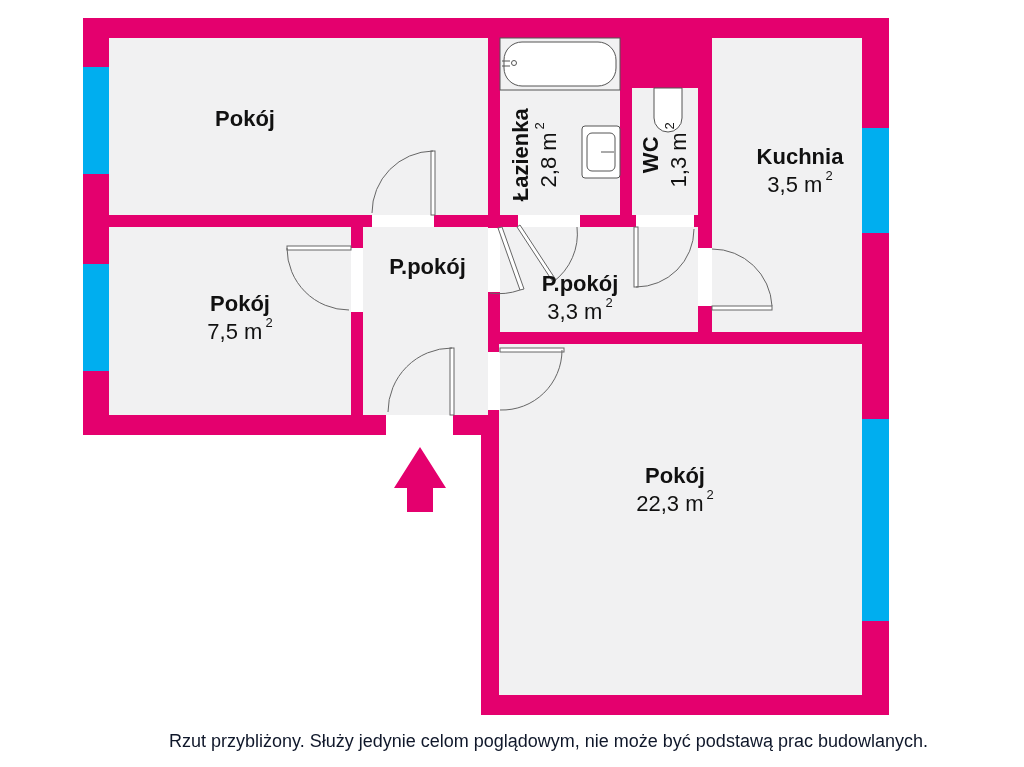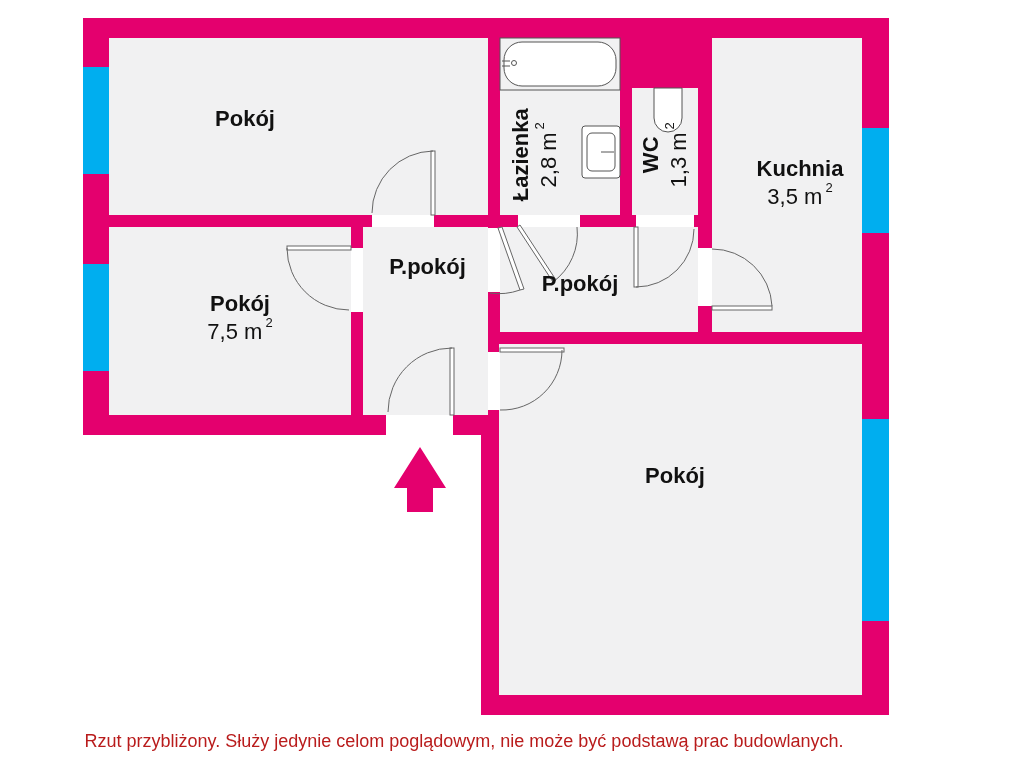"Kuchnia" div.room-label { top: 156px -> 144px }
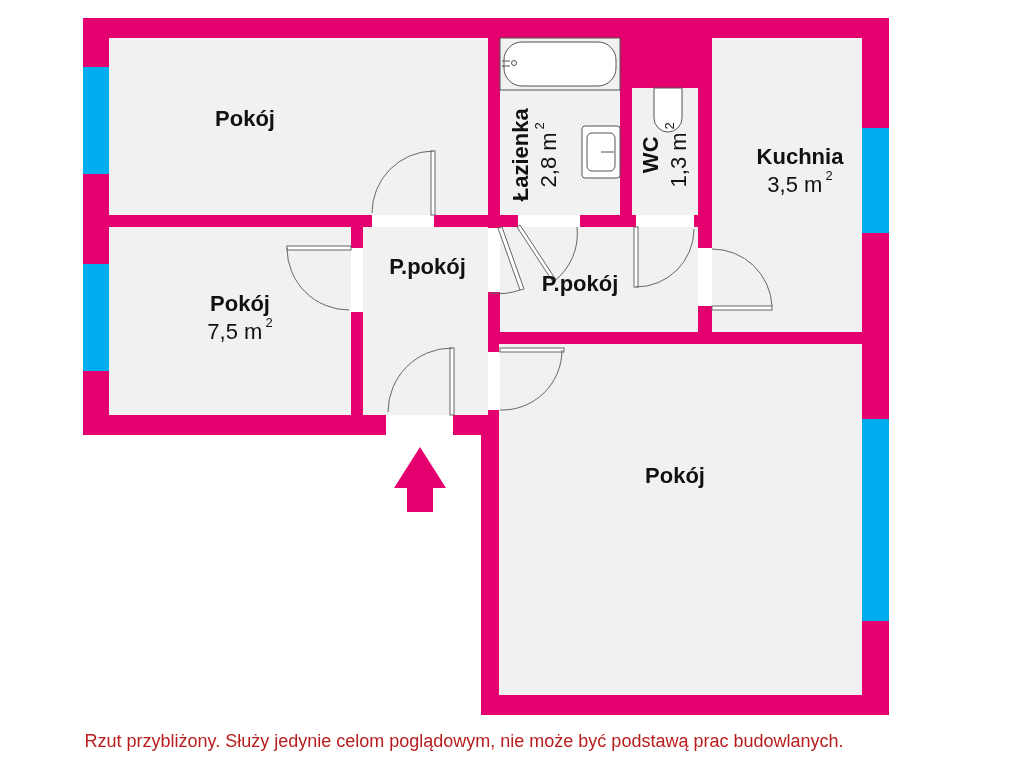"3,3 m 2" span.area { html: none -> <span><span>3,3</span> <span>m</span><sup>2</sup></span> }
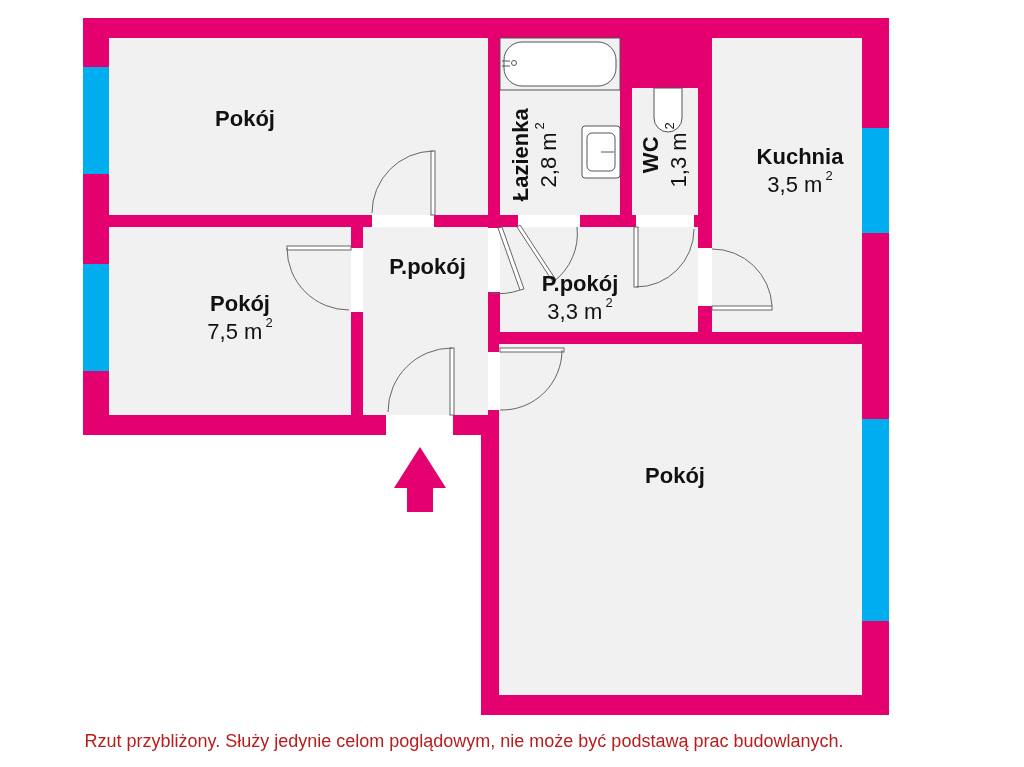"22,3 m 2" span.area { html: none -> <span><span>22,3</span> <span>m</span><sup>2</sup></span> }
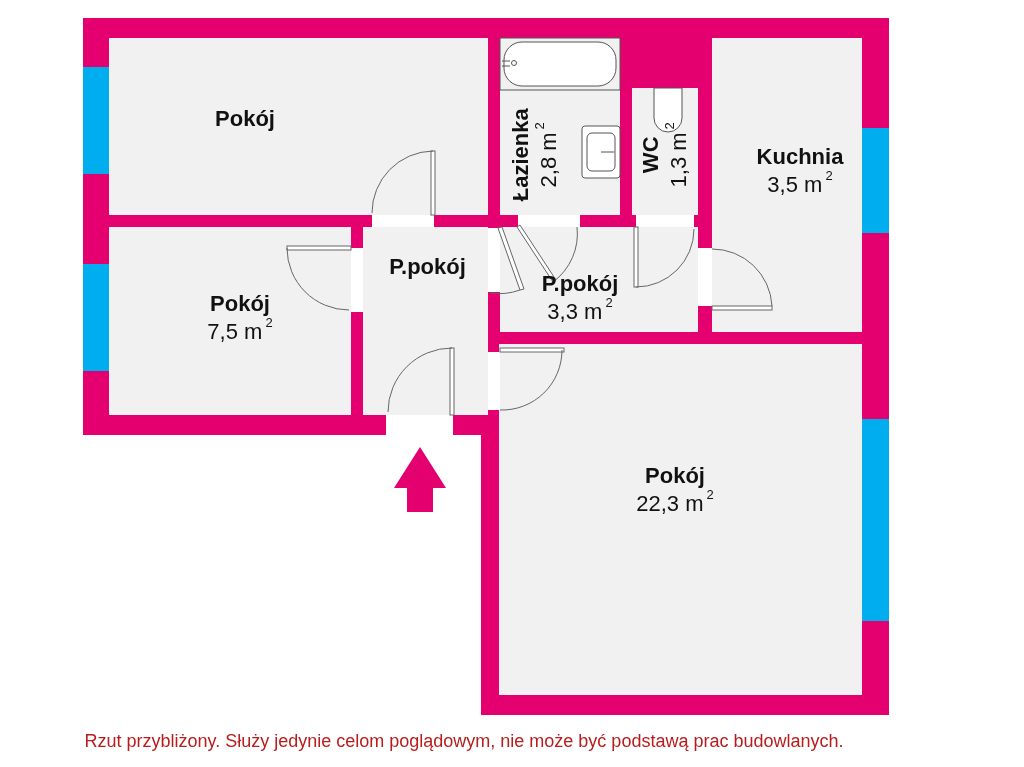"Rzut przybliżony. Służy jedynie celom" .footer-note { color: #b91c1c -> #0f172a; text-align: center -> right }
